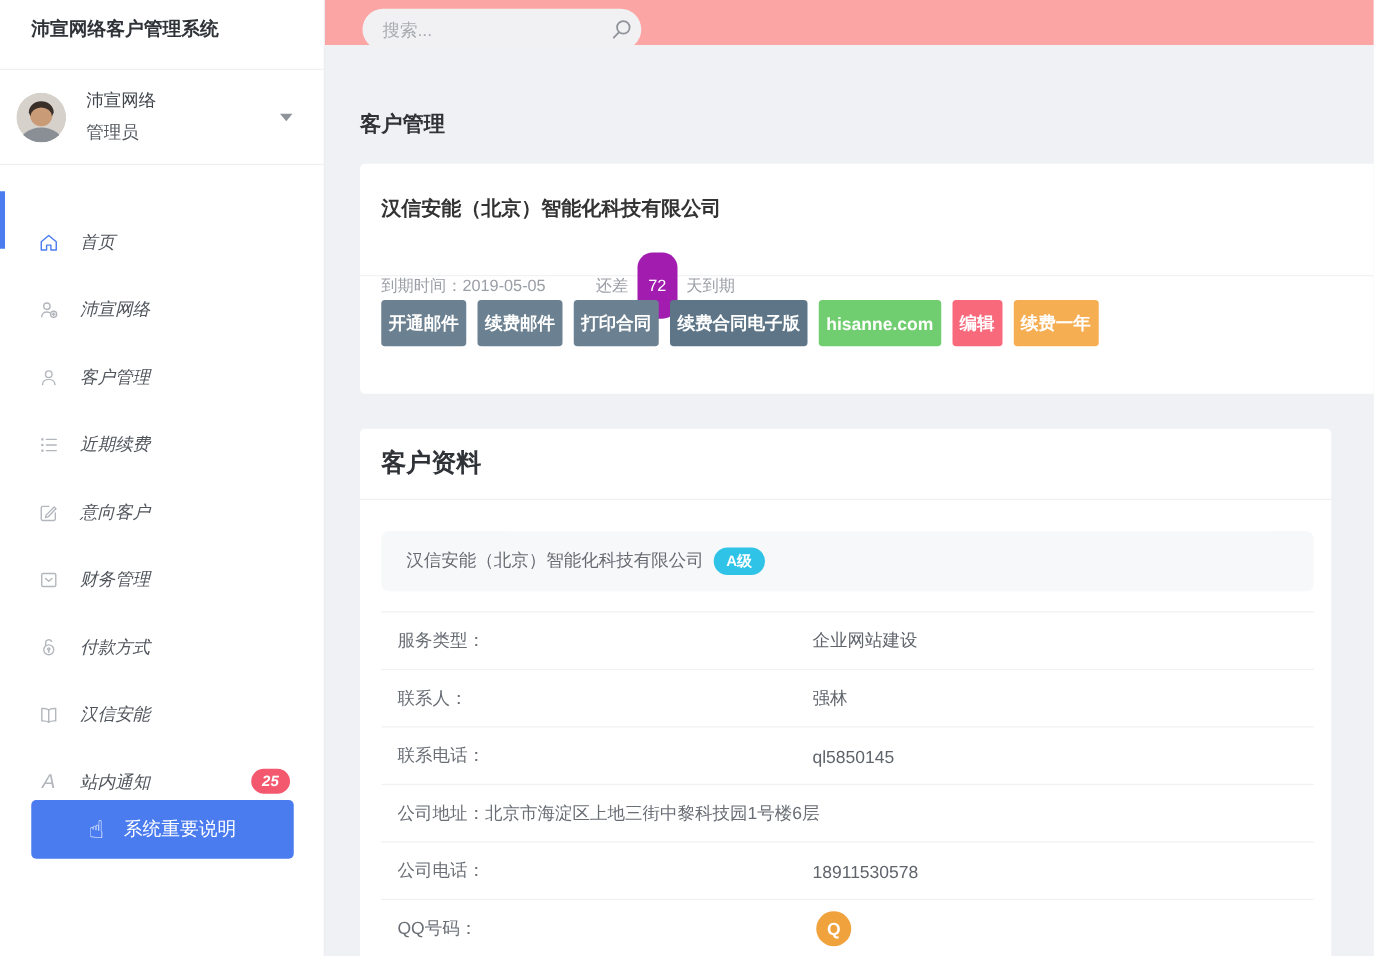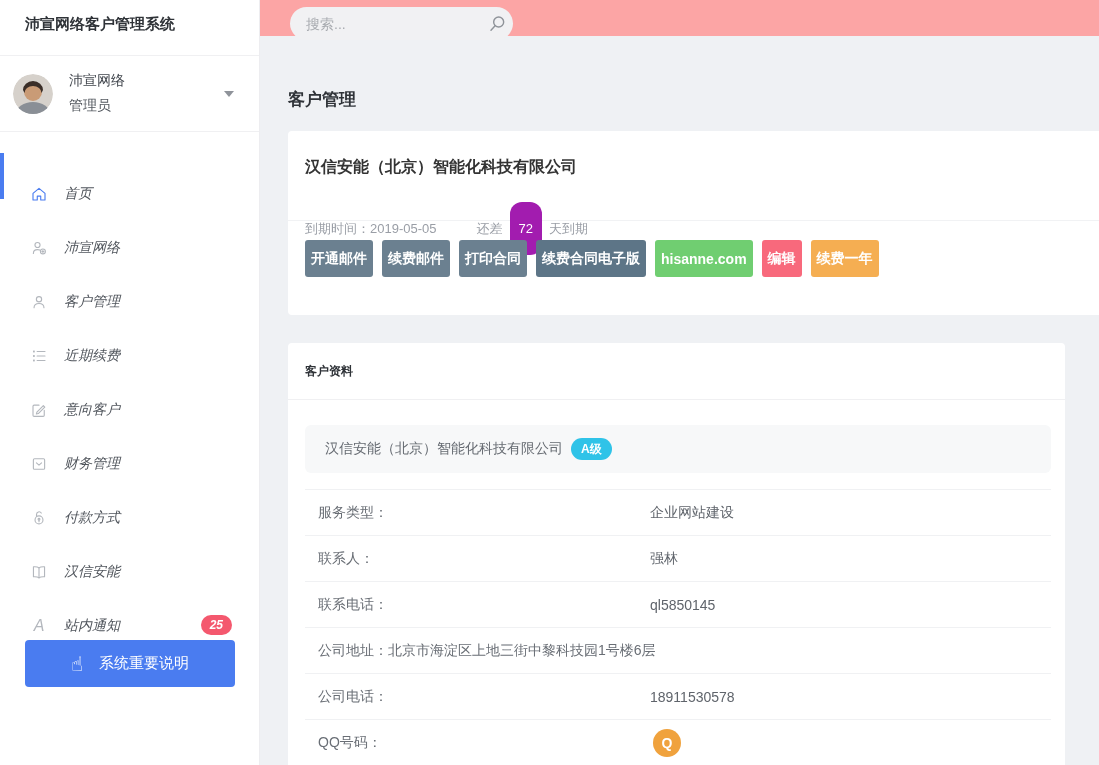"客户资料" .card2-head { font-size: 12px -> 20px }
